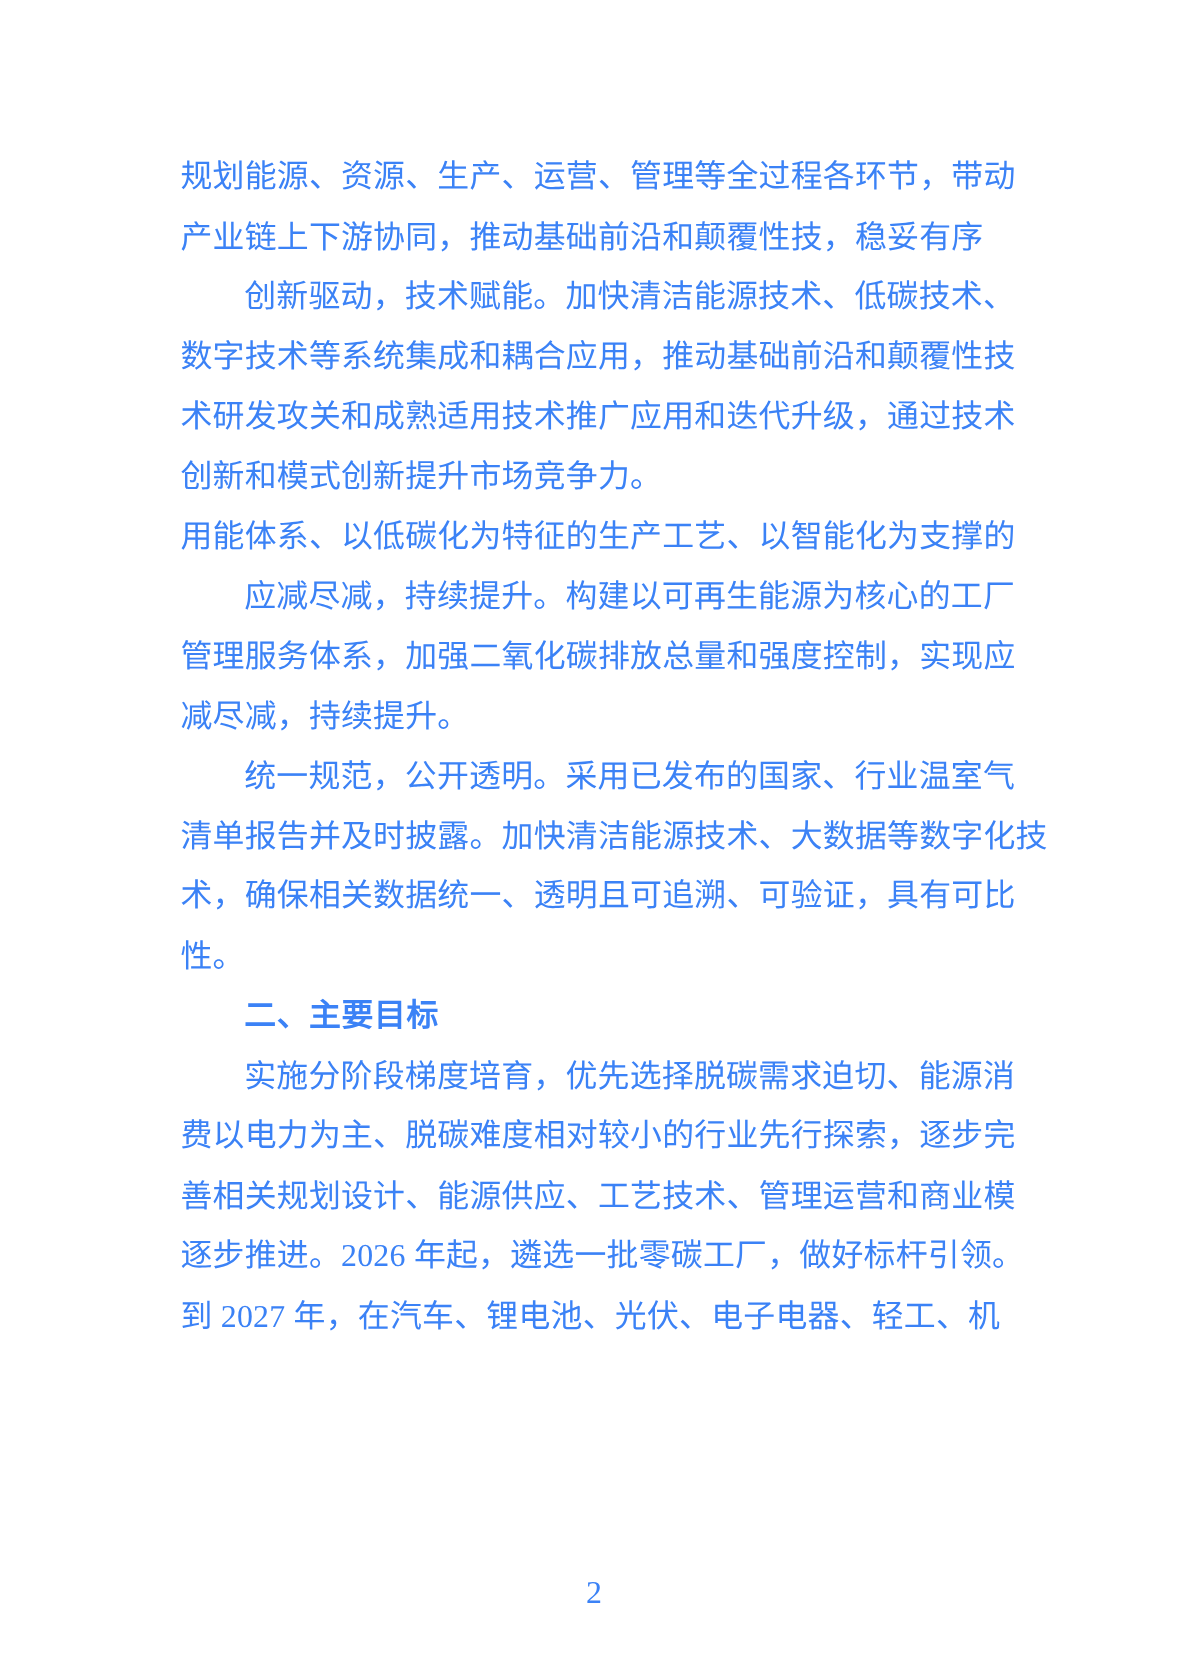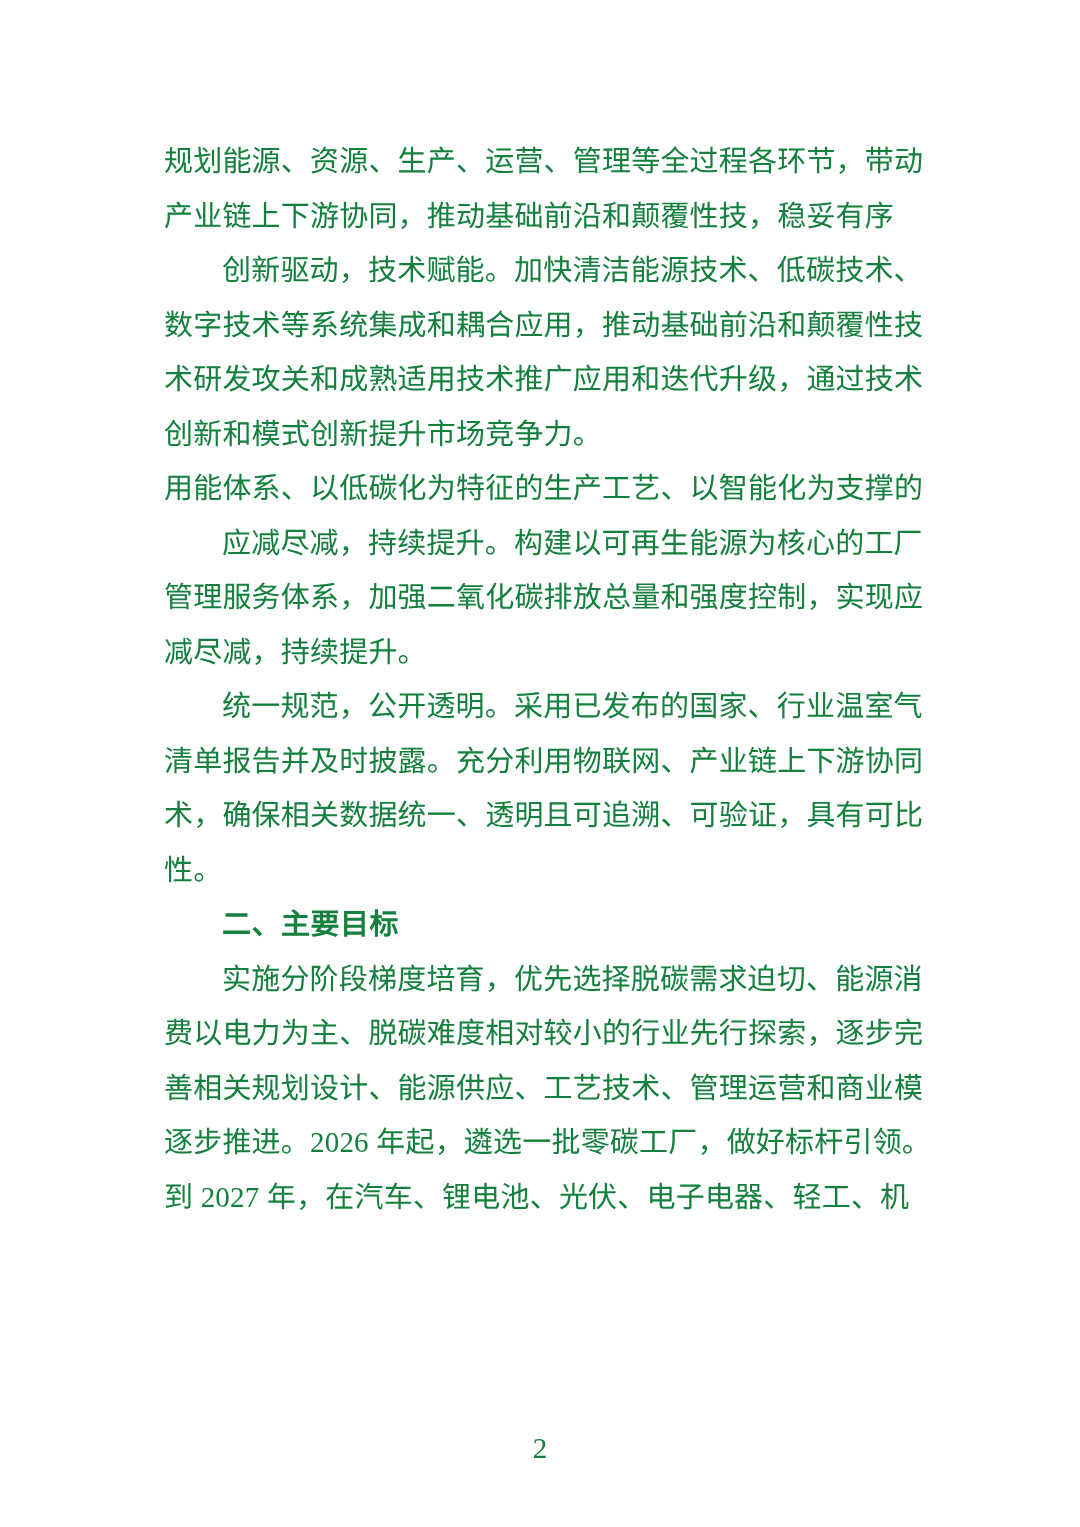"规划能源、资源、生产、运营、管理等全过程各环节，带动" .page { color: #15803d -> #3b82f6 }
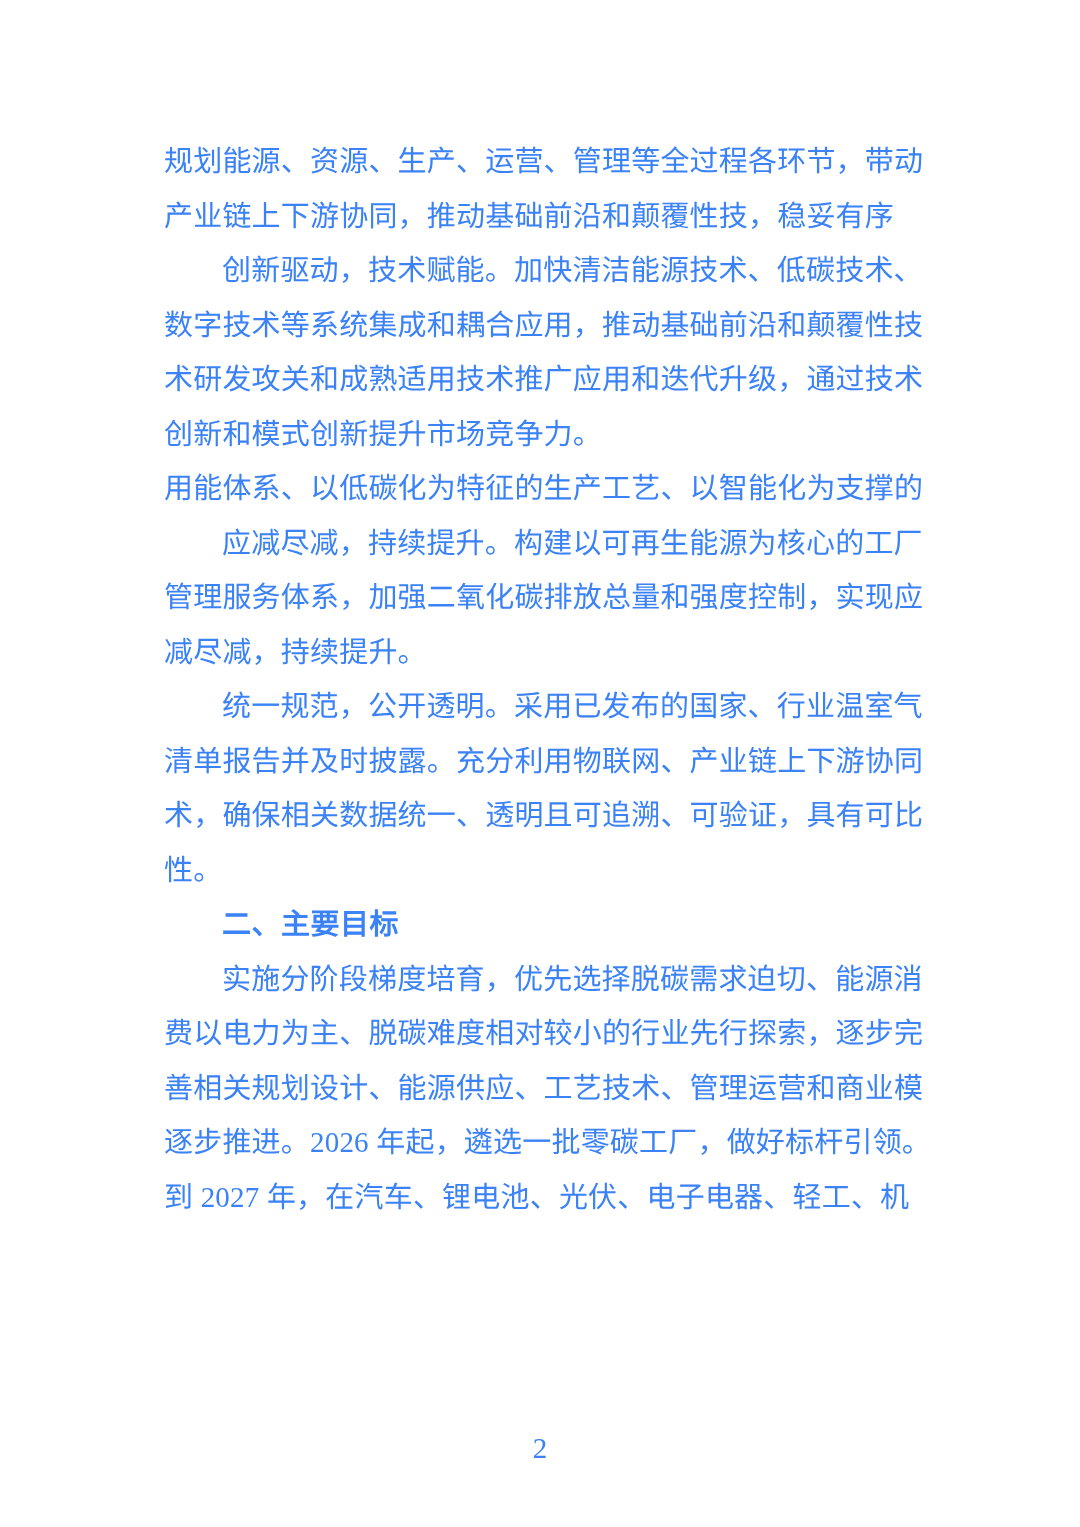"清单报告并及时披露。充分利用物联网、产业链上下游协同" div.line { text: 充分利用物联网、产业链上下游协同 -> 加快清洁能源技术、大数据等数字化技 }
